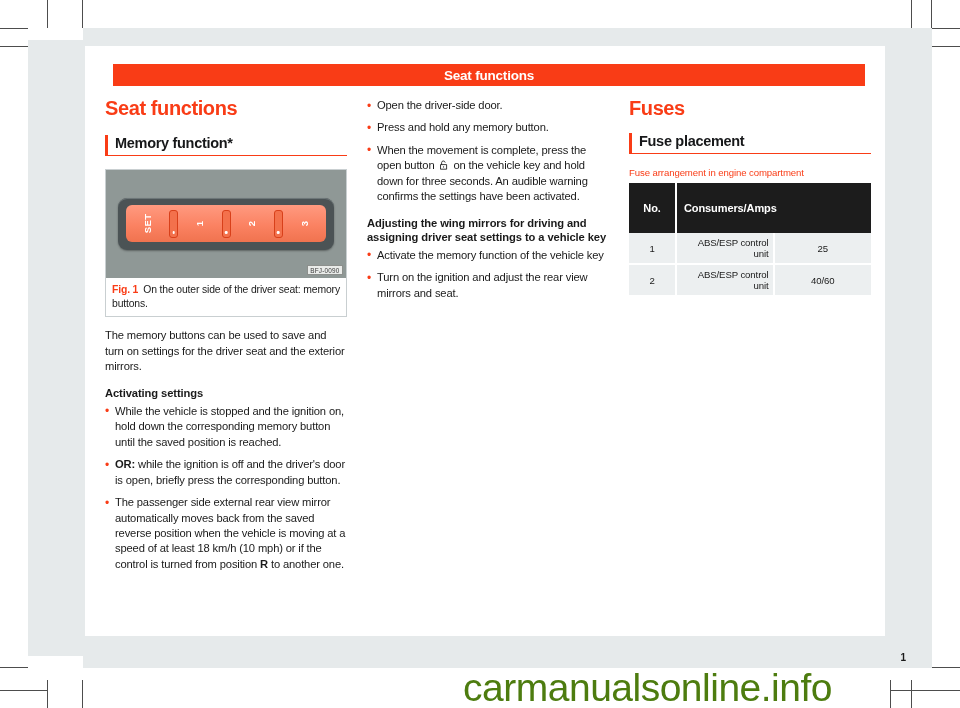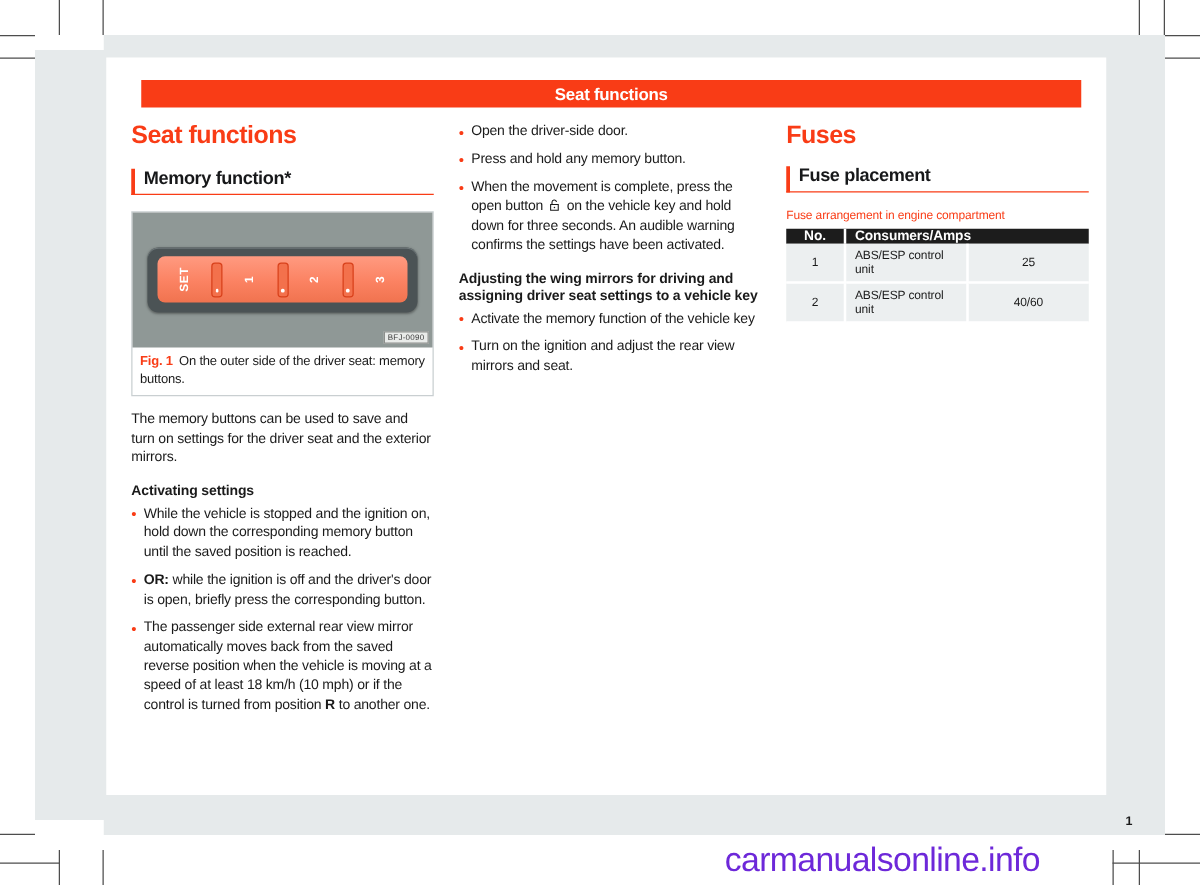"No." table.fuse th { padding: 0 4px -> 19px 4px }
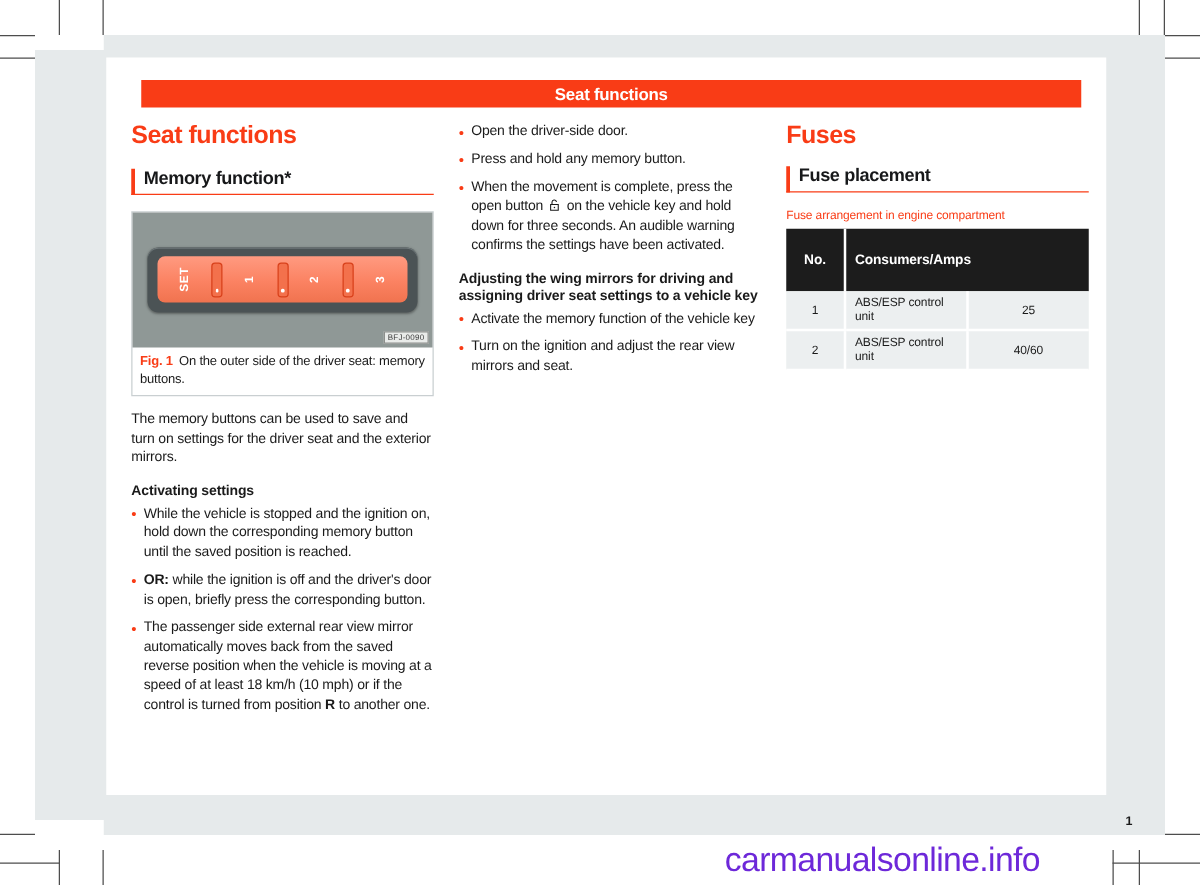"ABS/ESP control unit" table.fuse td.name { text-align: left -> right }
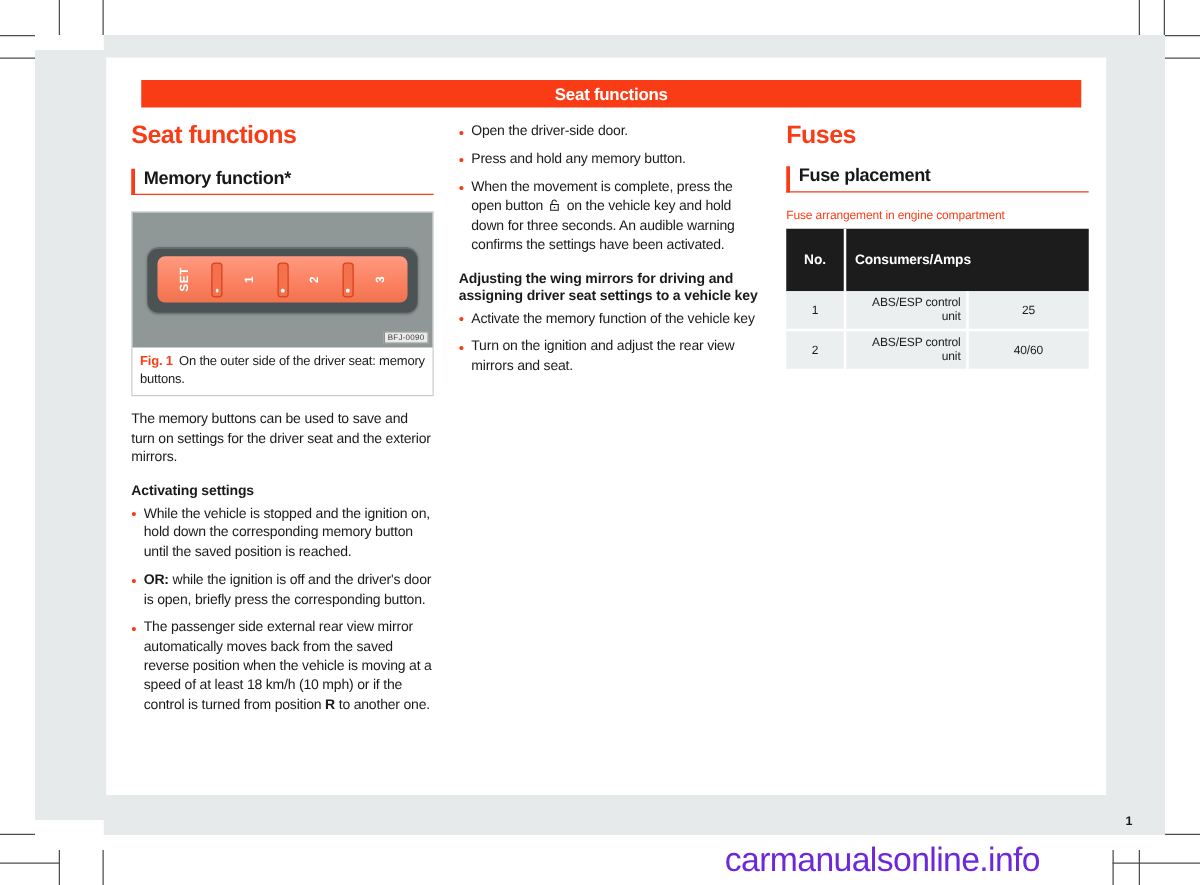"carmanualsonline.info" .watermark { color: #6d28d9 -> #4d7c0f; font-size: 27px -> 39px }
